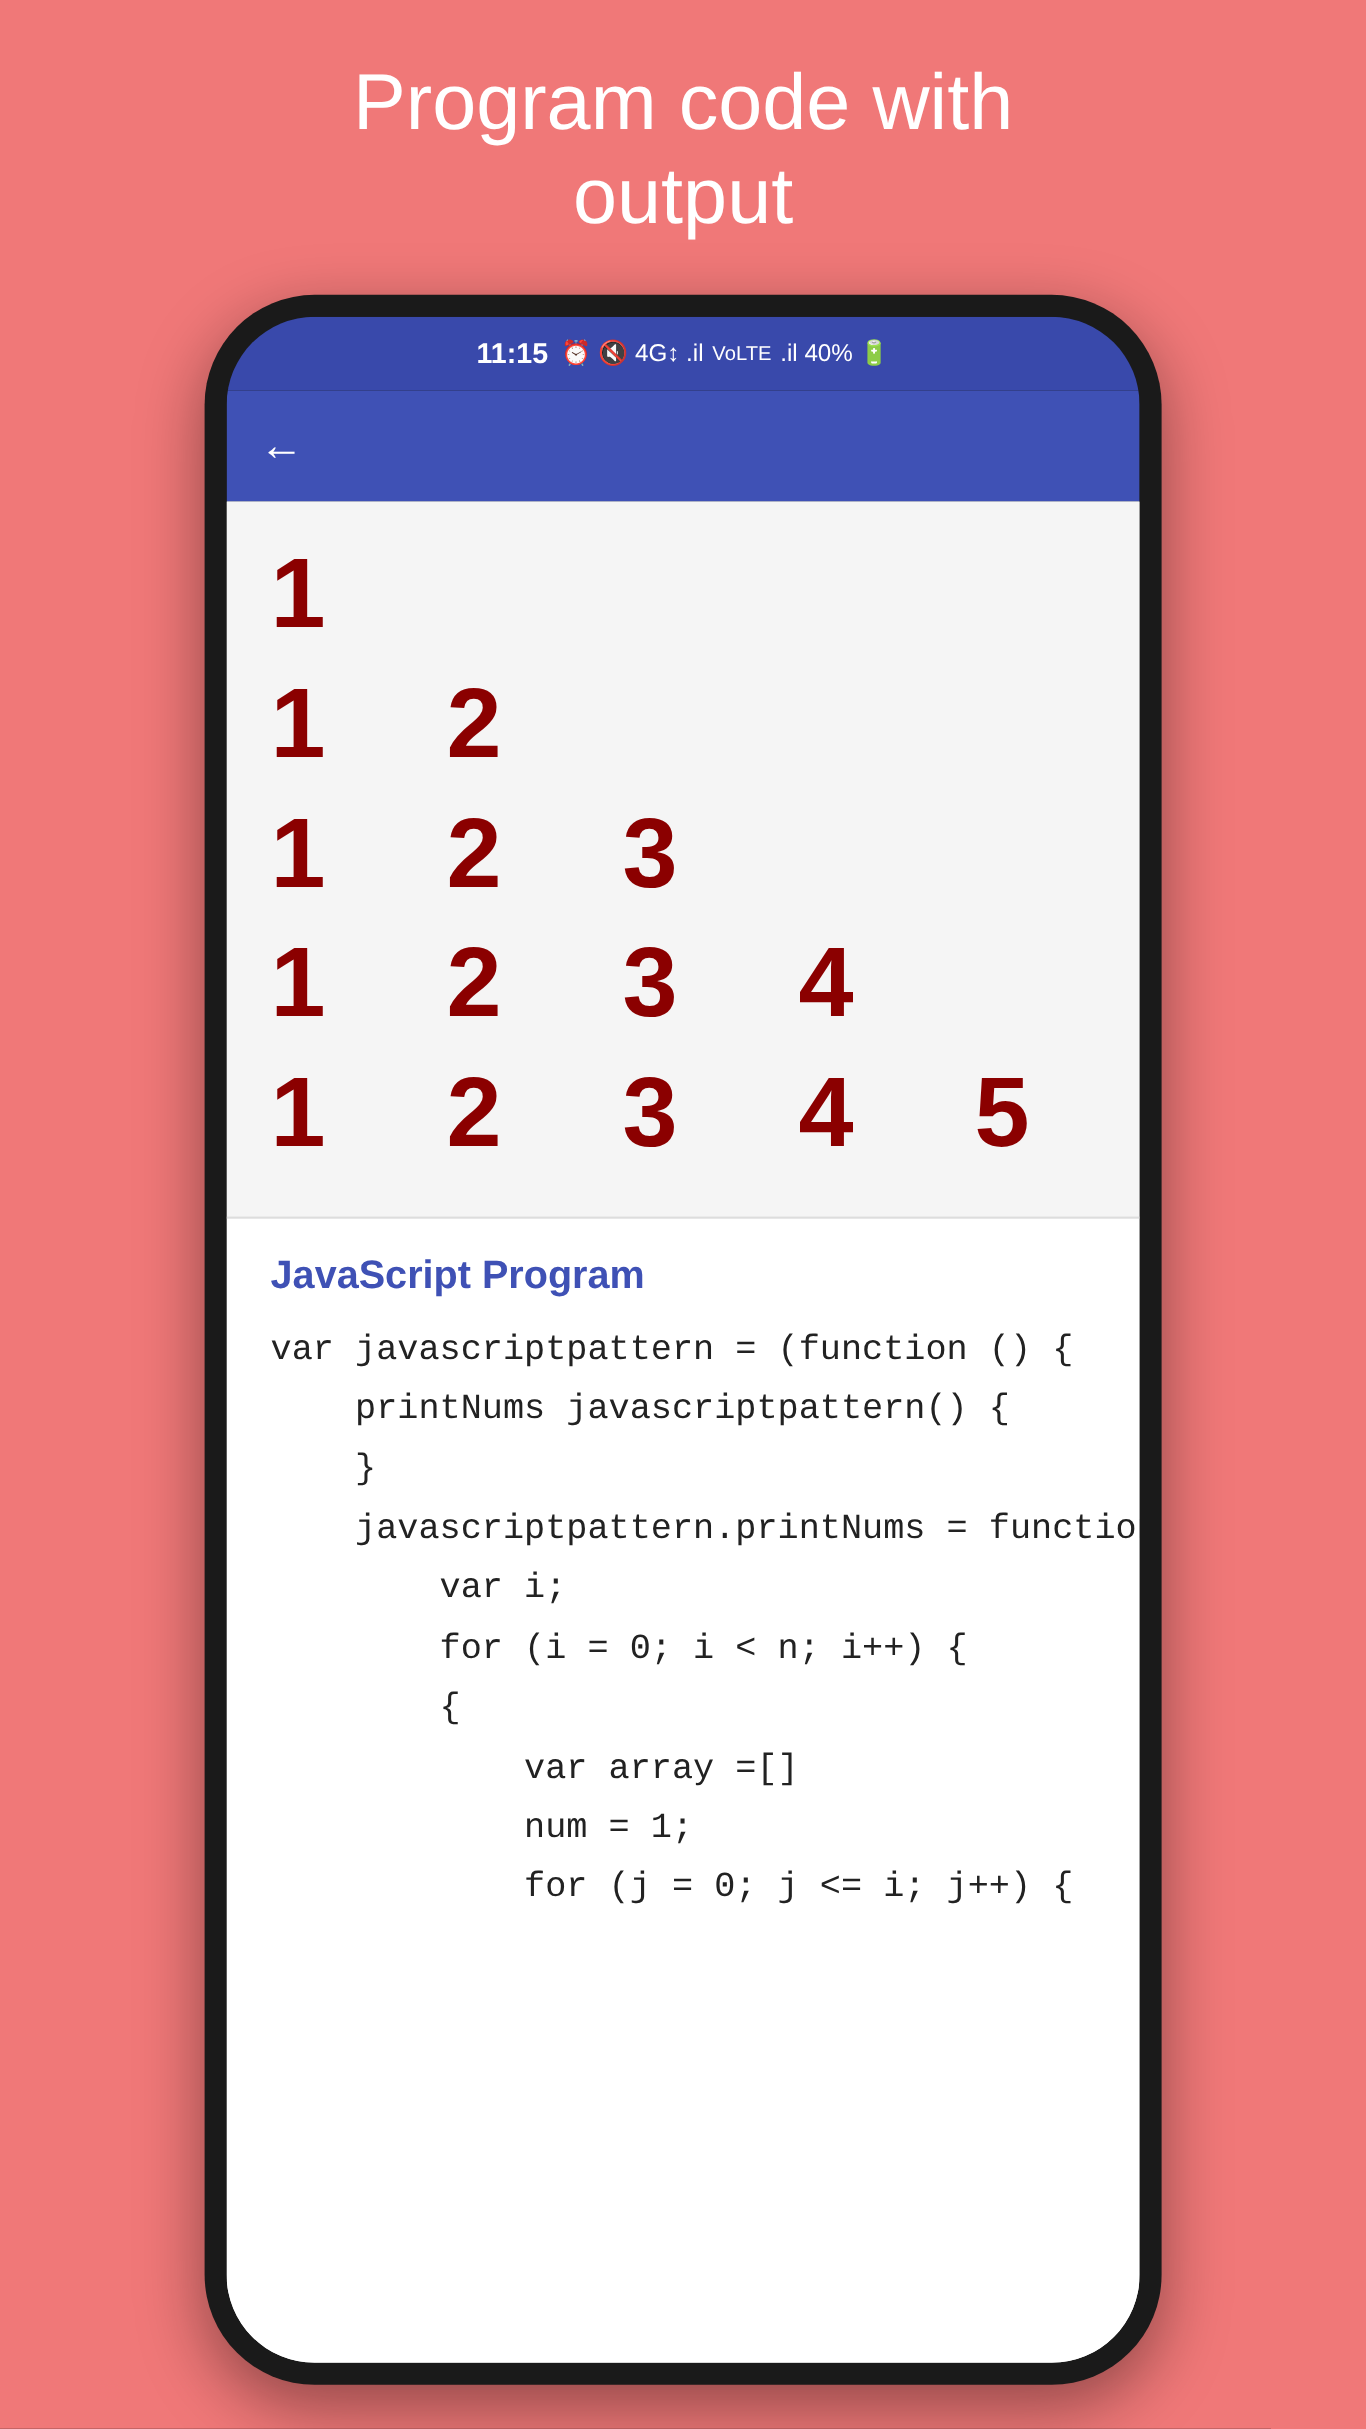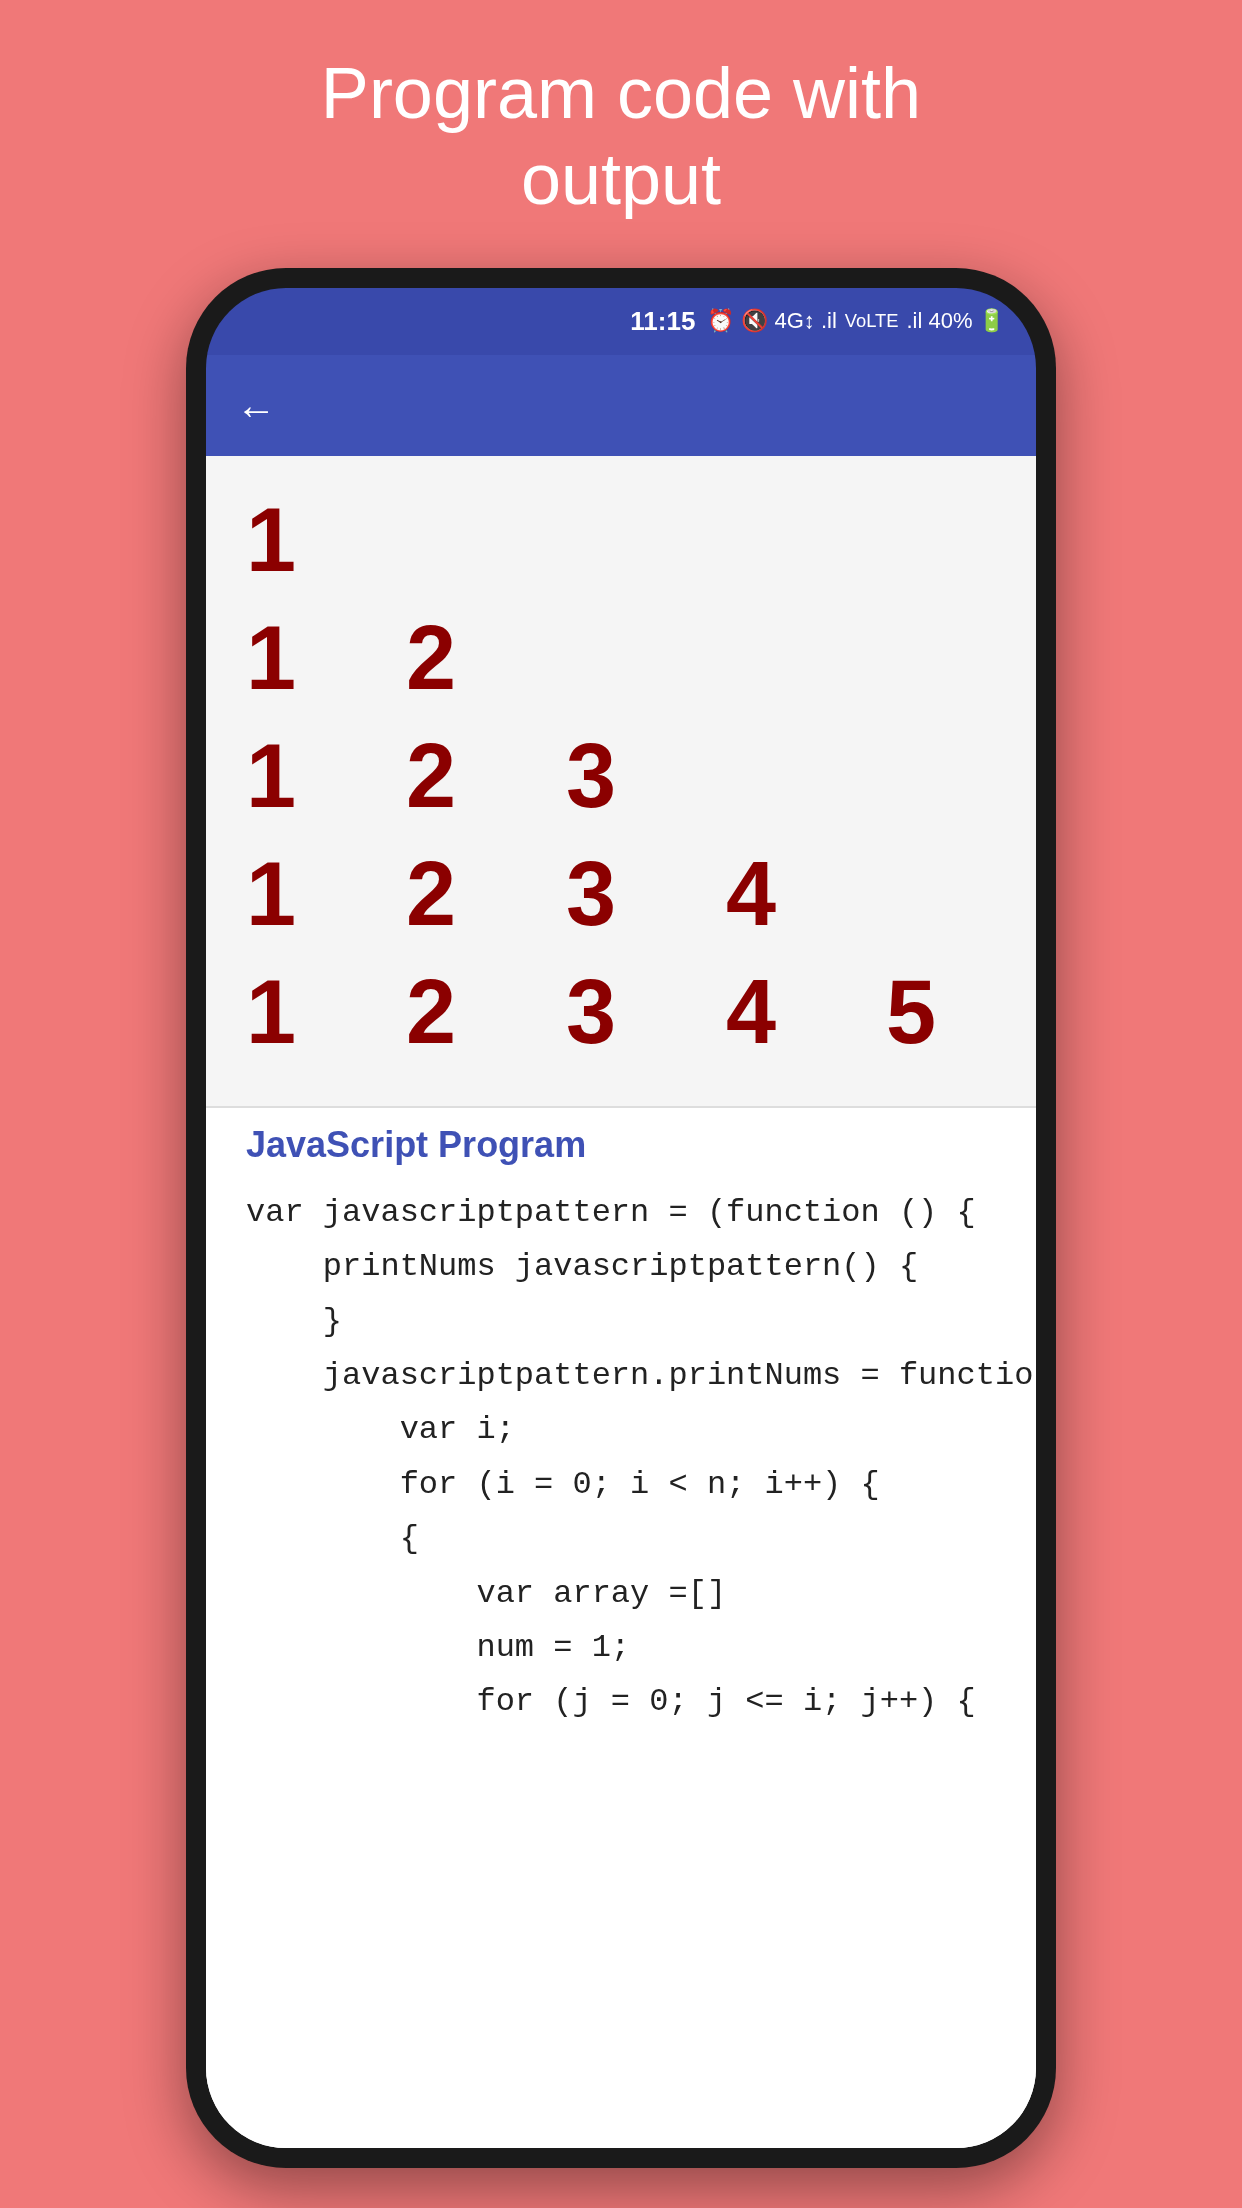"11:15" .status-bar { justify-content: flex-end -> center }
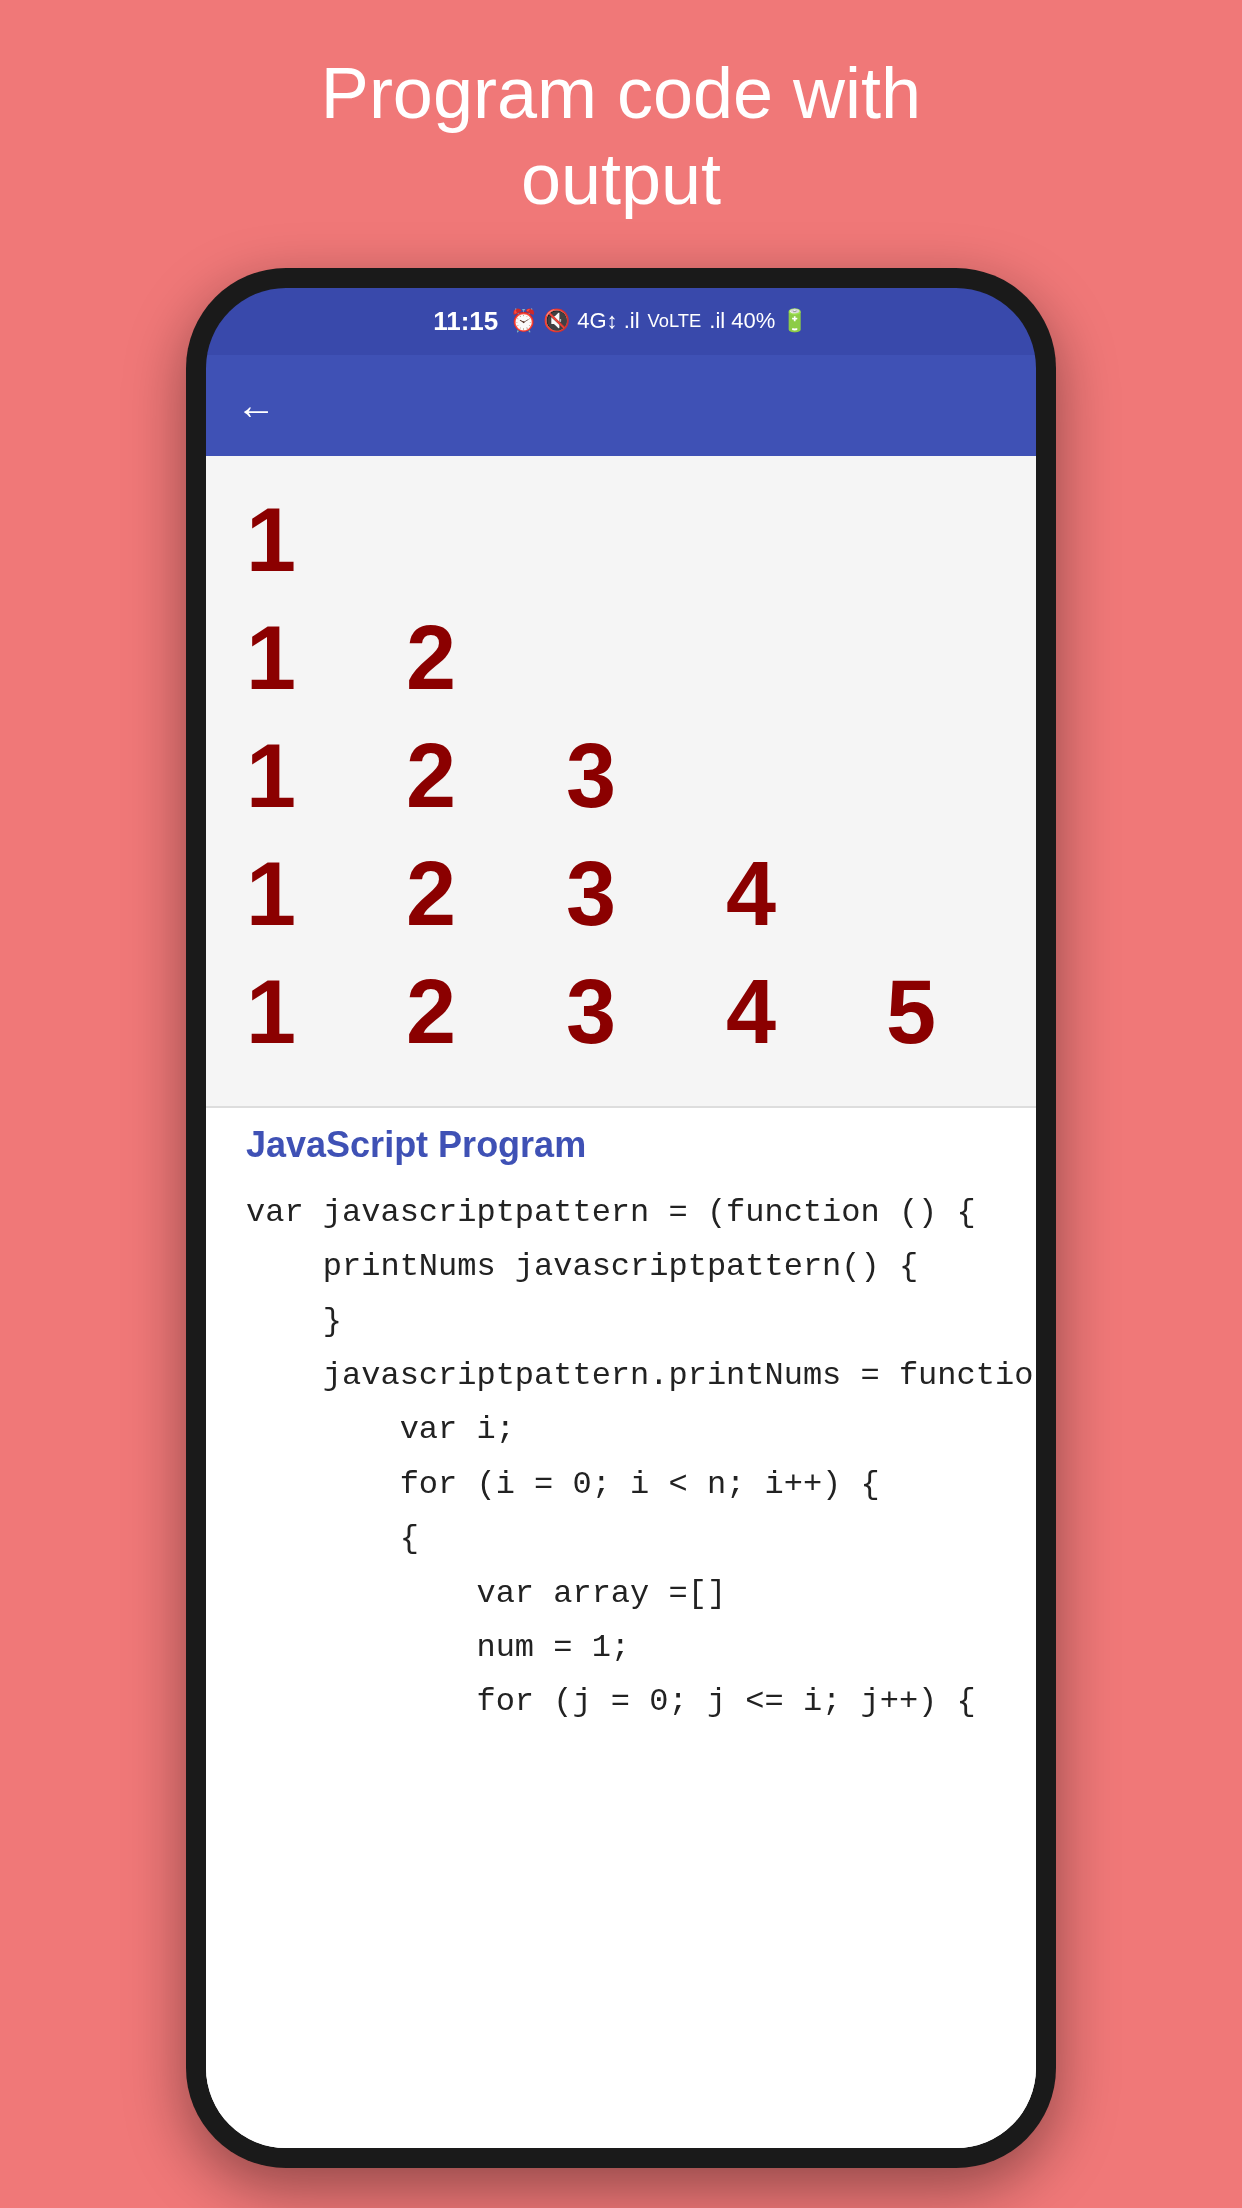"JavaScript Program" .code-section { padding: 16px 40px -> 30px 40px }
